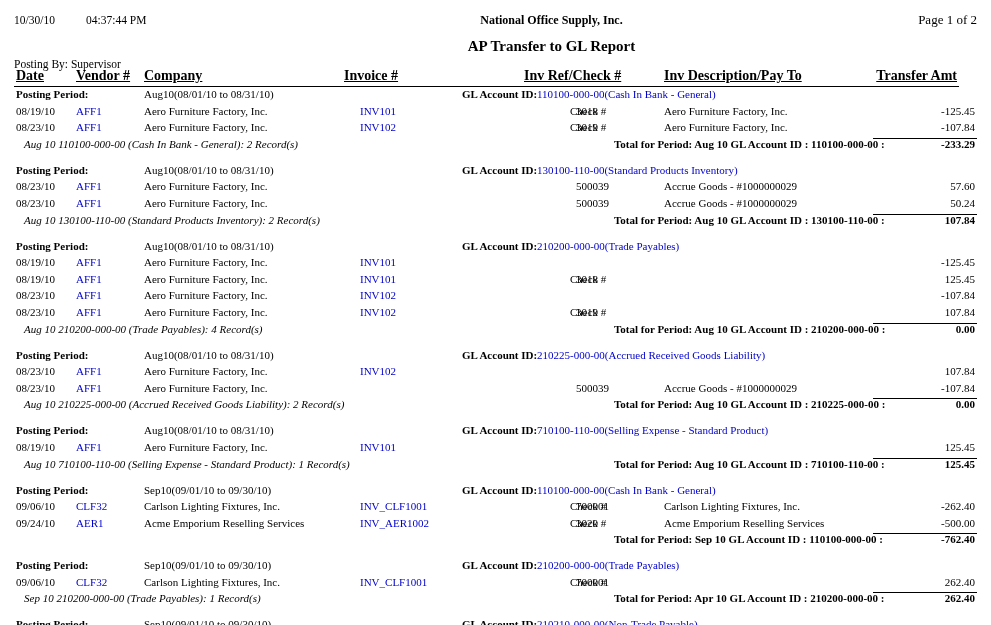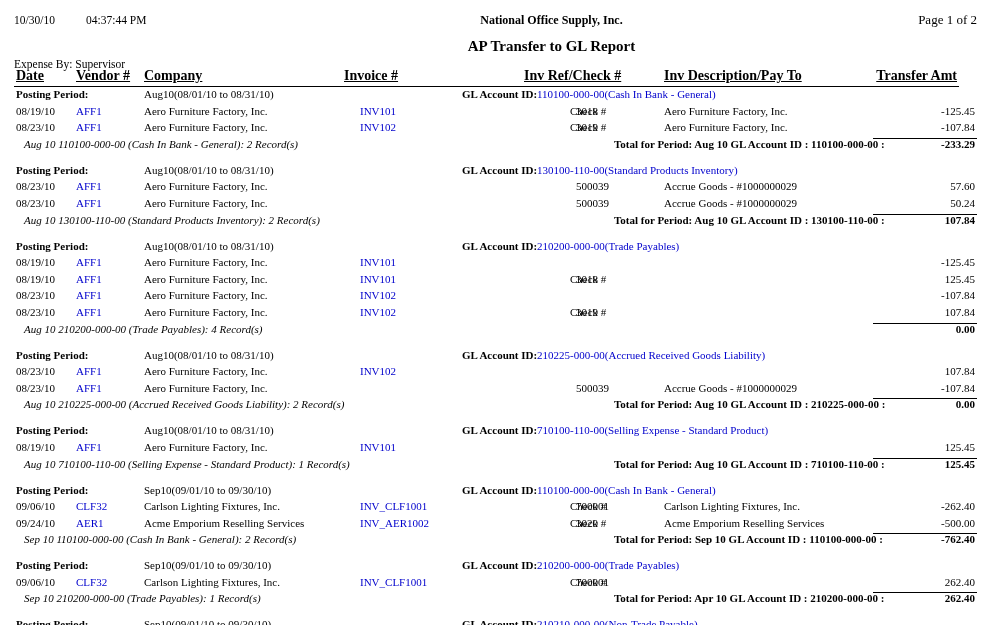"Expense By: Supervisor" div.hdr-row2 { text: Expense -> Posting }
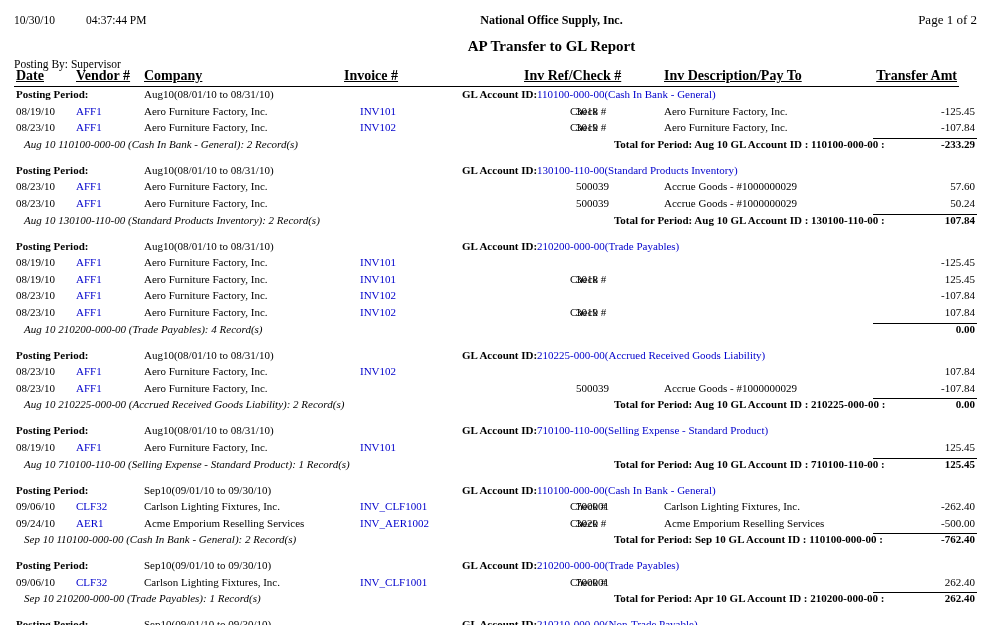"Total for Period: Aug 10 GL Account ID : 210200-000-00" span.total-lbl { html: none -> <span>Total for Period: Aug 10 GL Account ID : 210200-000-00 :</span> }
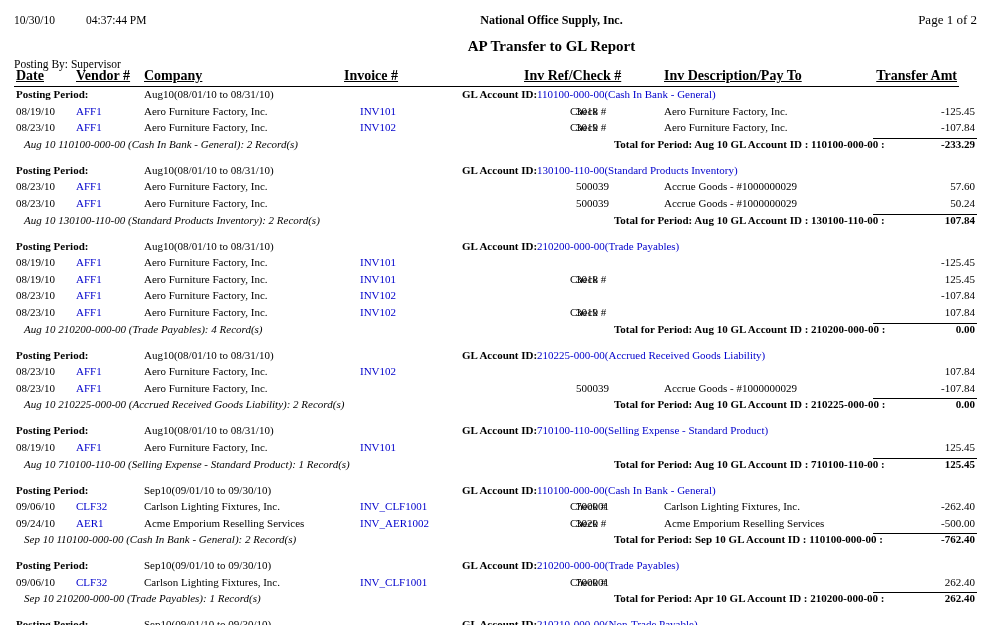"Sep 10 110100-000-00 (Cash In" span.subtotal-lbl { html: <span>Sep 10 110100-000-00 (Cash In Bank - General): 2 Record(s)</span> -> none }
